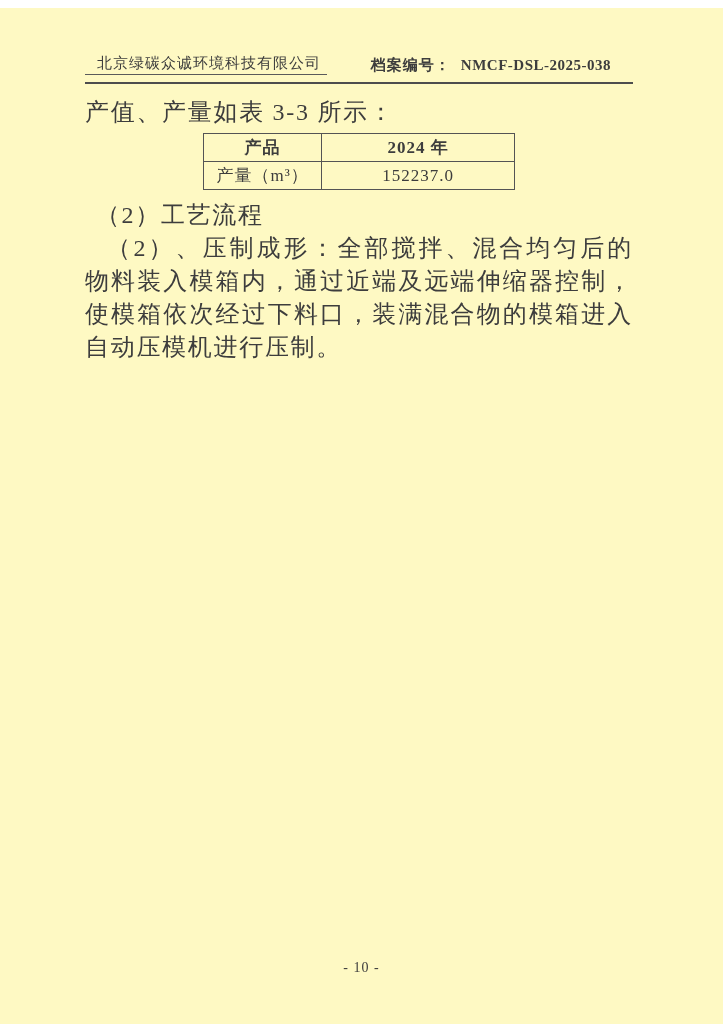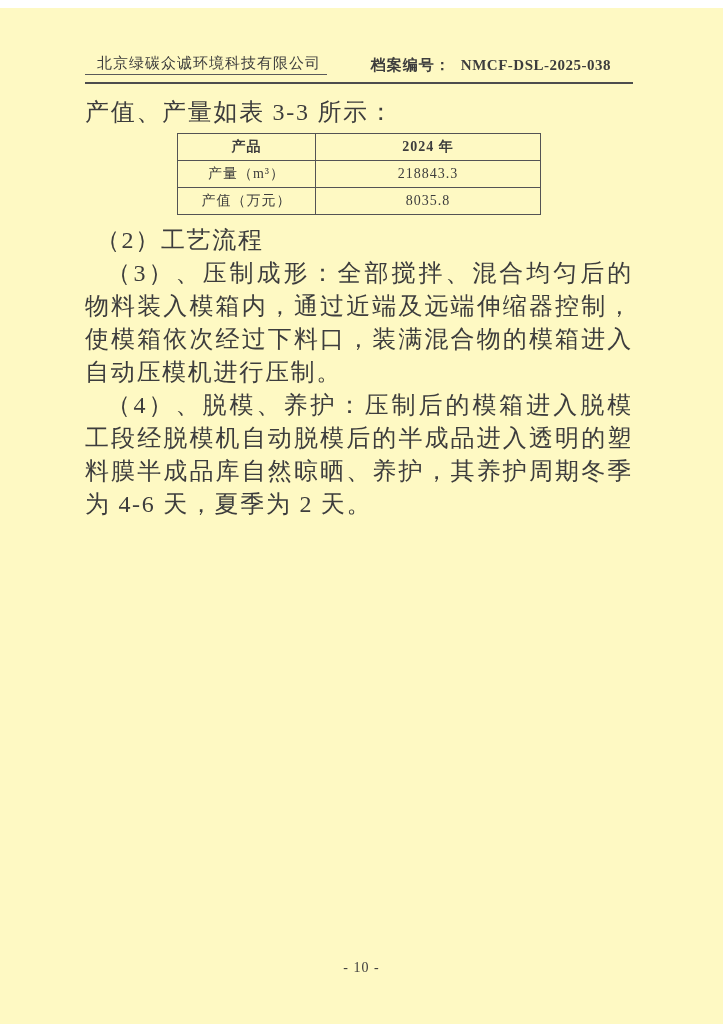"产品" table.data-table { font-size: 14px -> 17px; width: 364px -> 312px }
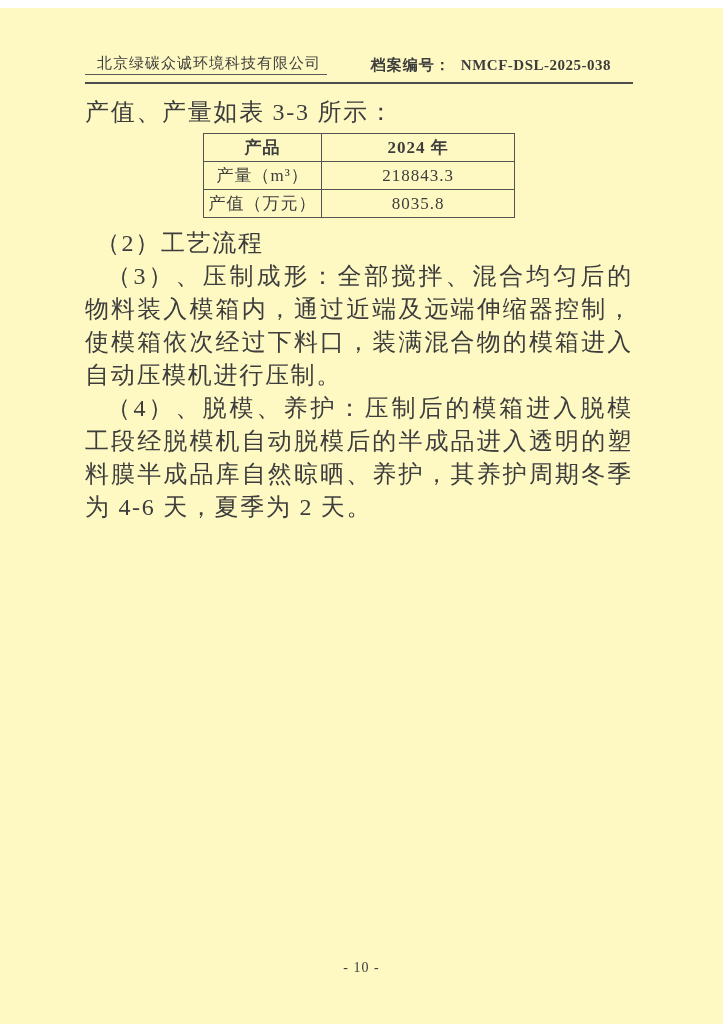"218843.3" td { text: 218843.3 -> 152237.0 }
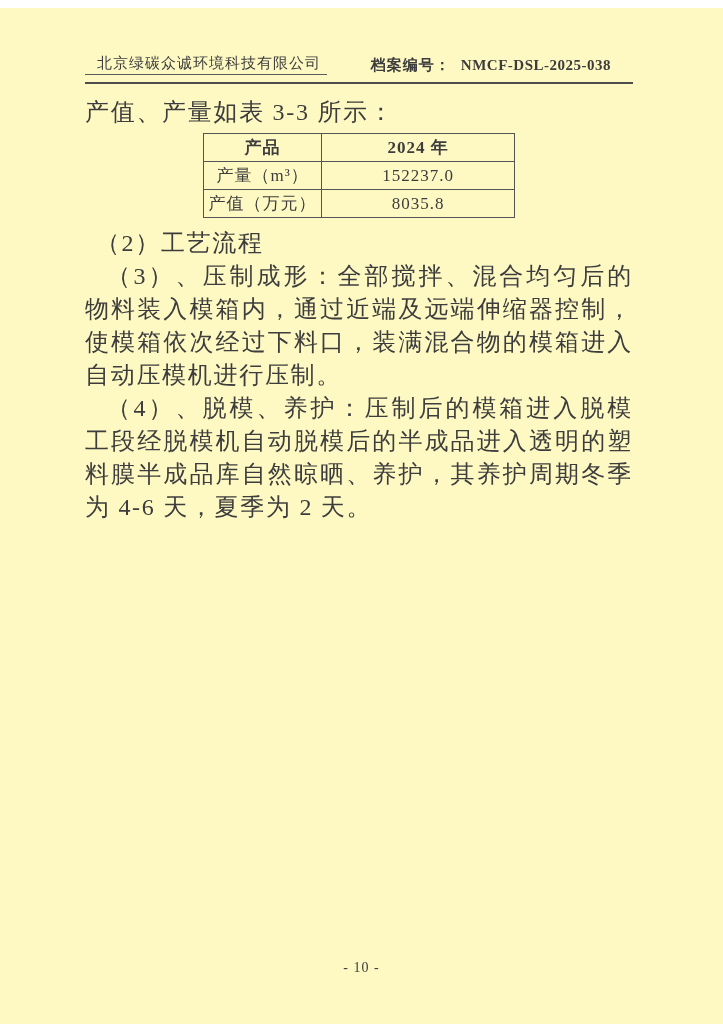"产值（万元）" tr { html: <tr> <td>产值（万元）</td> <td>8035.8</td> </tr> -> none }
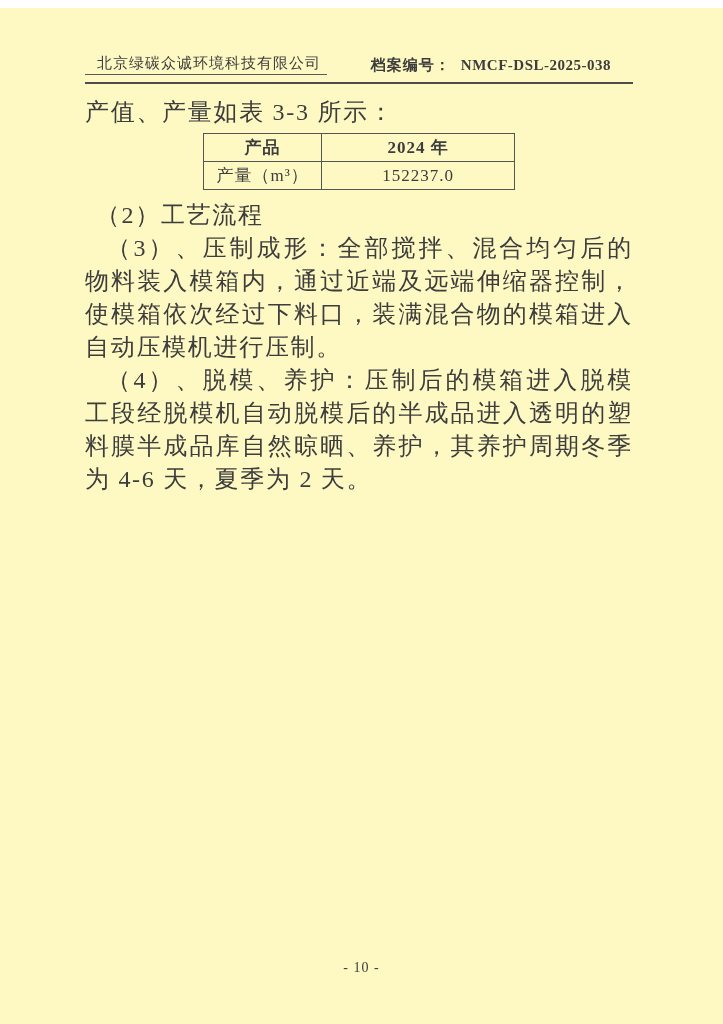"（3）、压制成形：全部搅拌、混合均匀后的物料装入模箱内，通过近端及远端伸缩器控制" p.indent-paren { text: 3 -> 2 }
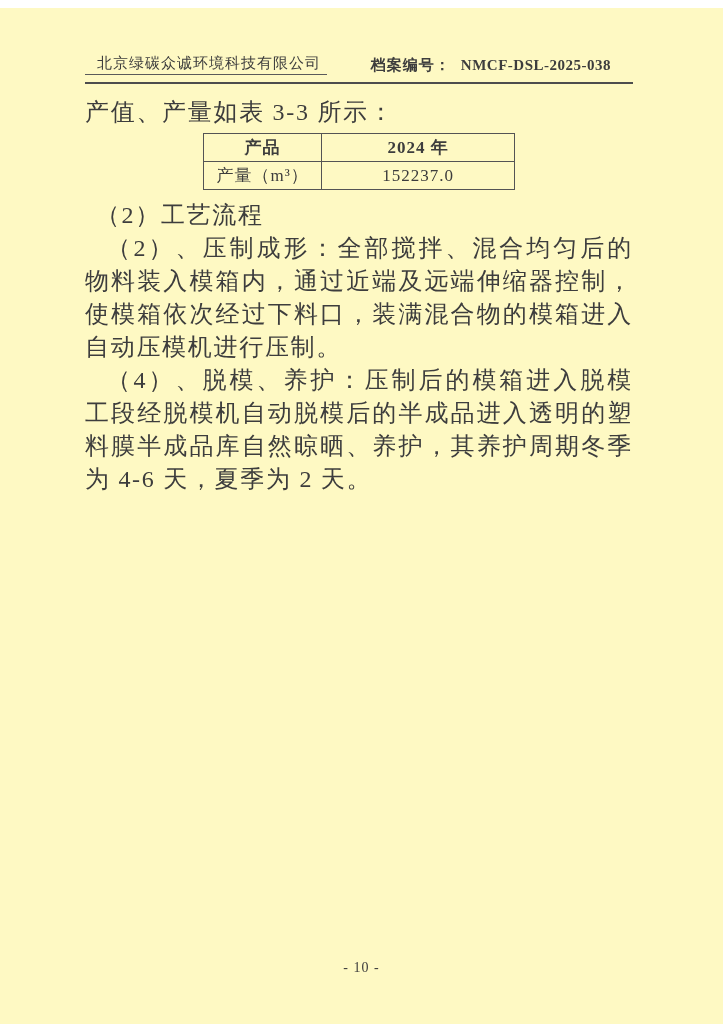"（4）、脱模、养护：压制后的模箱进入脱模工段经脱模机自动脱模后的半成品进入透明的" p.indent-paren { html: <p>（4）、脱模、养护：压制后的模箱进入脱模工段经脱模机自动脱模后的半成品进入透明的塑料膜半成品库自然晾晒、养护，其养护周期冬季为 4-6 天，夏季为 2 天。</p> -> none }
